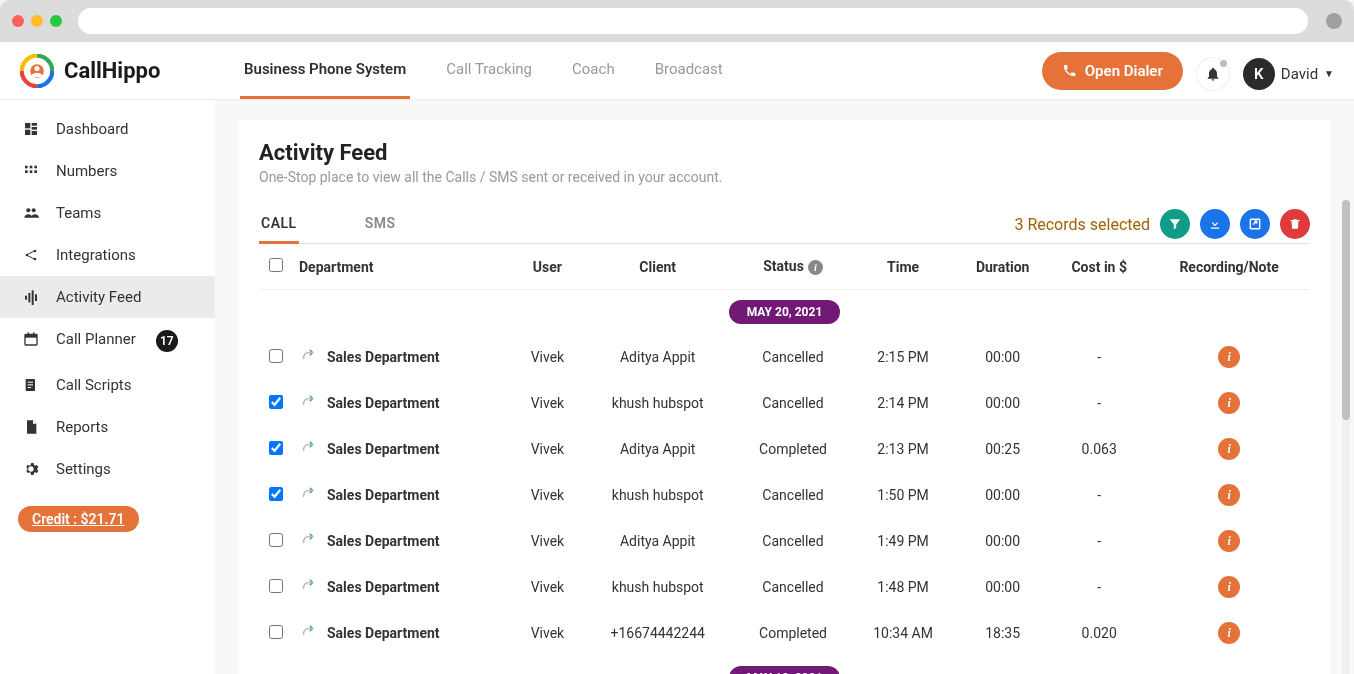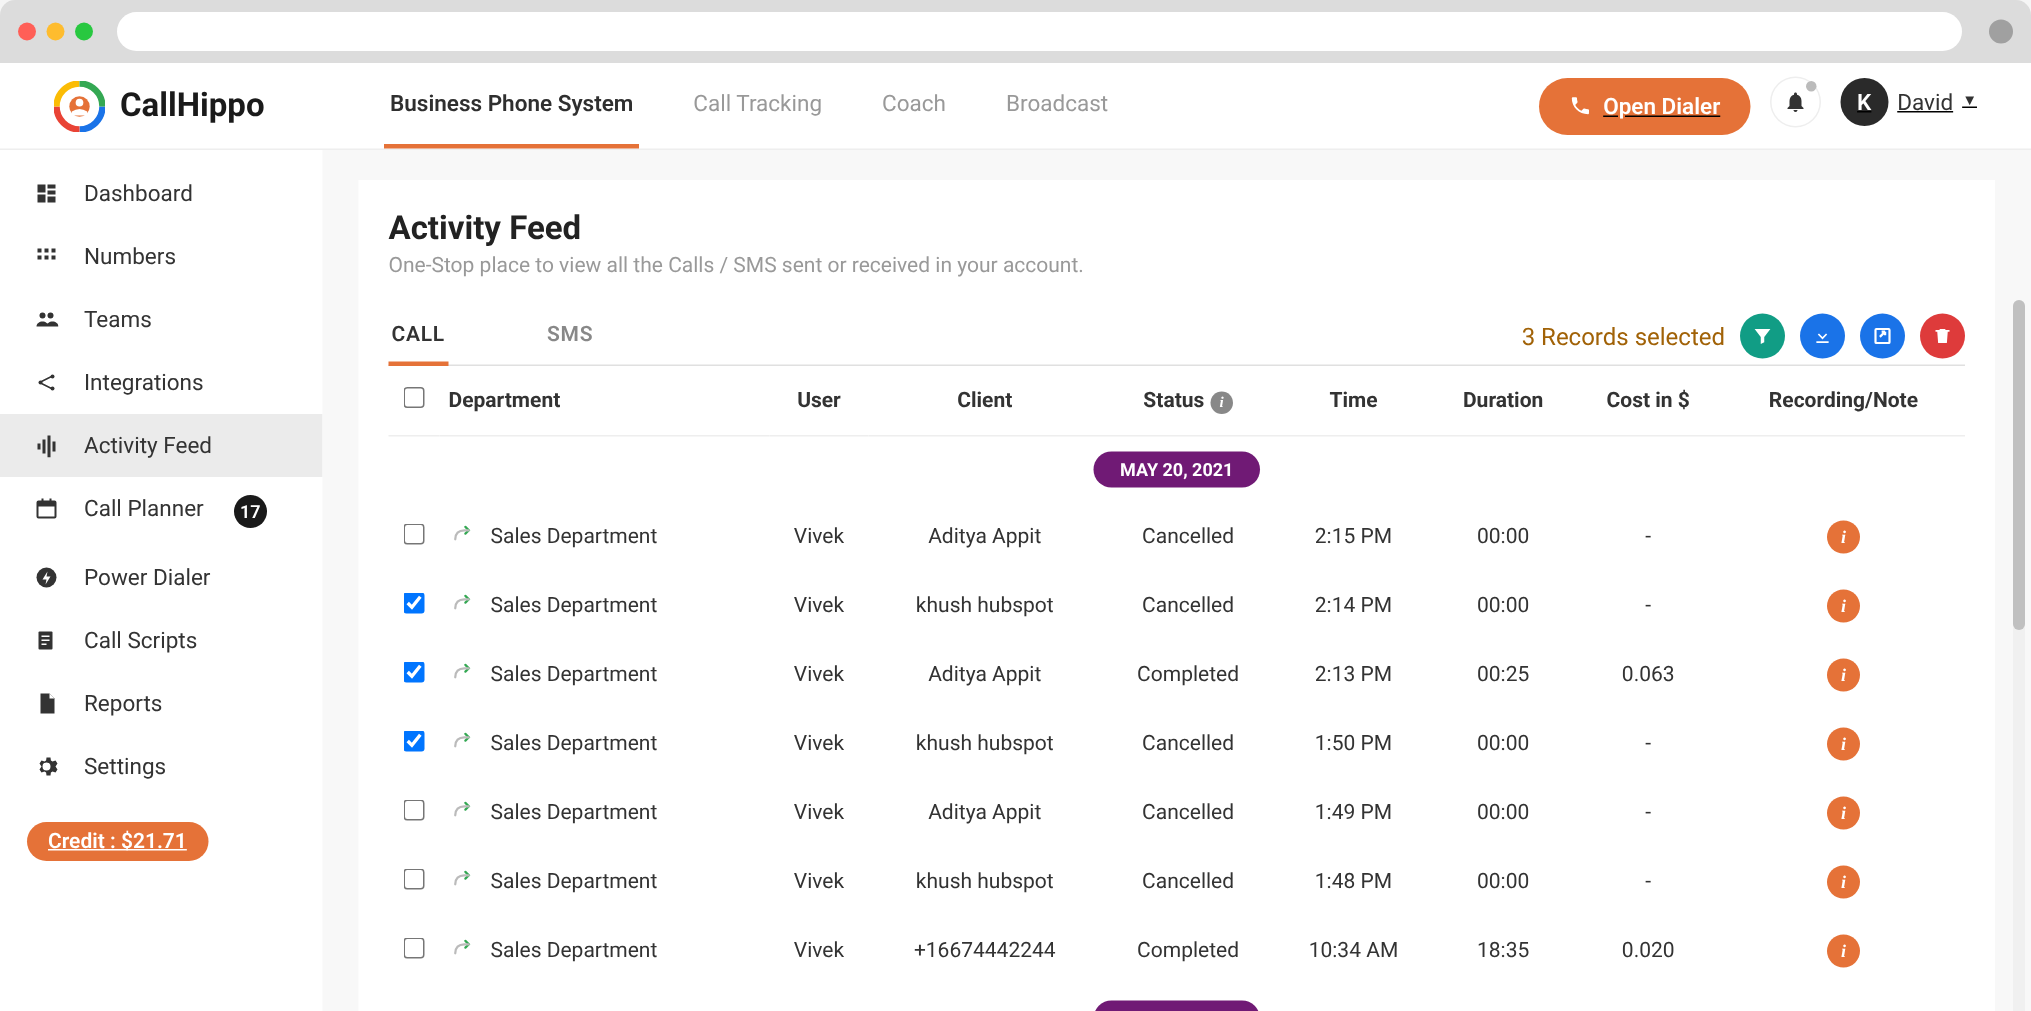"CallHippo" .topbar { padding: 0 36px -> 0 20px }
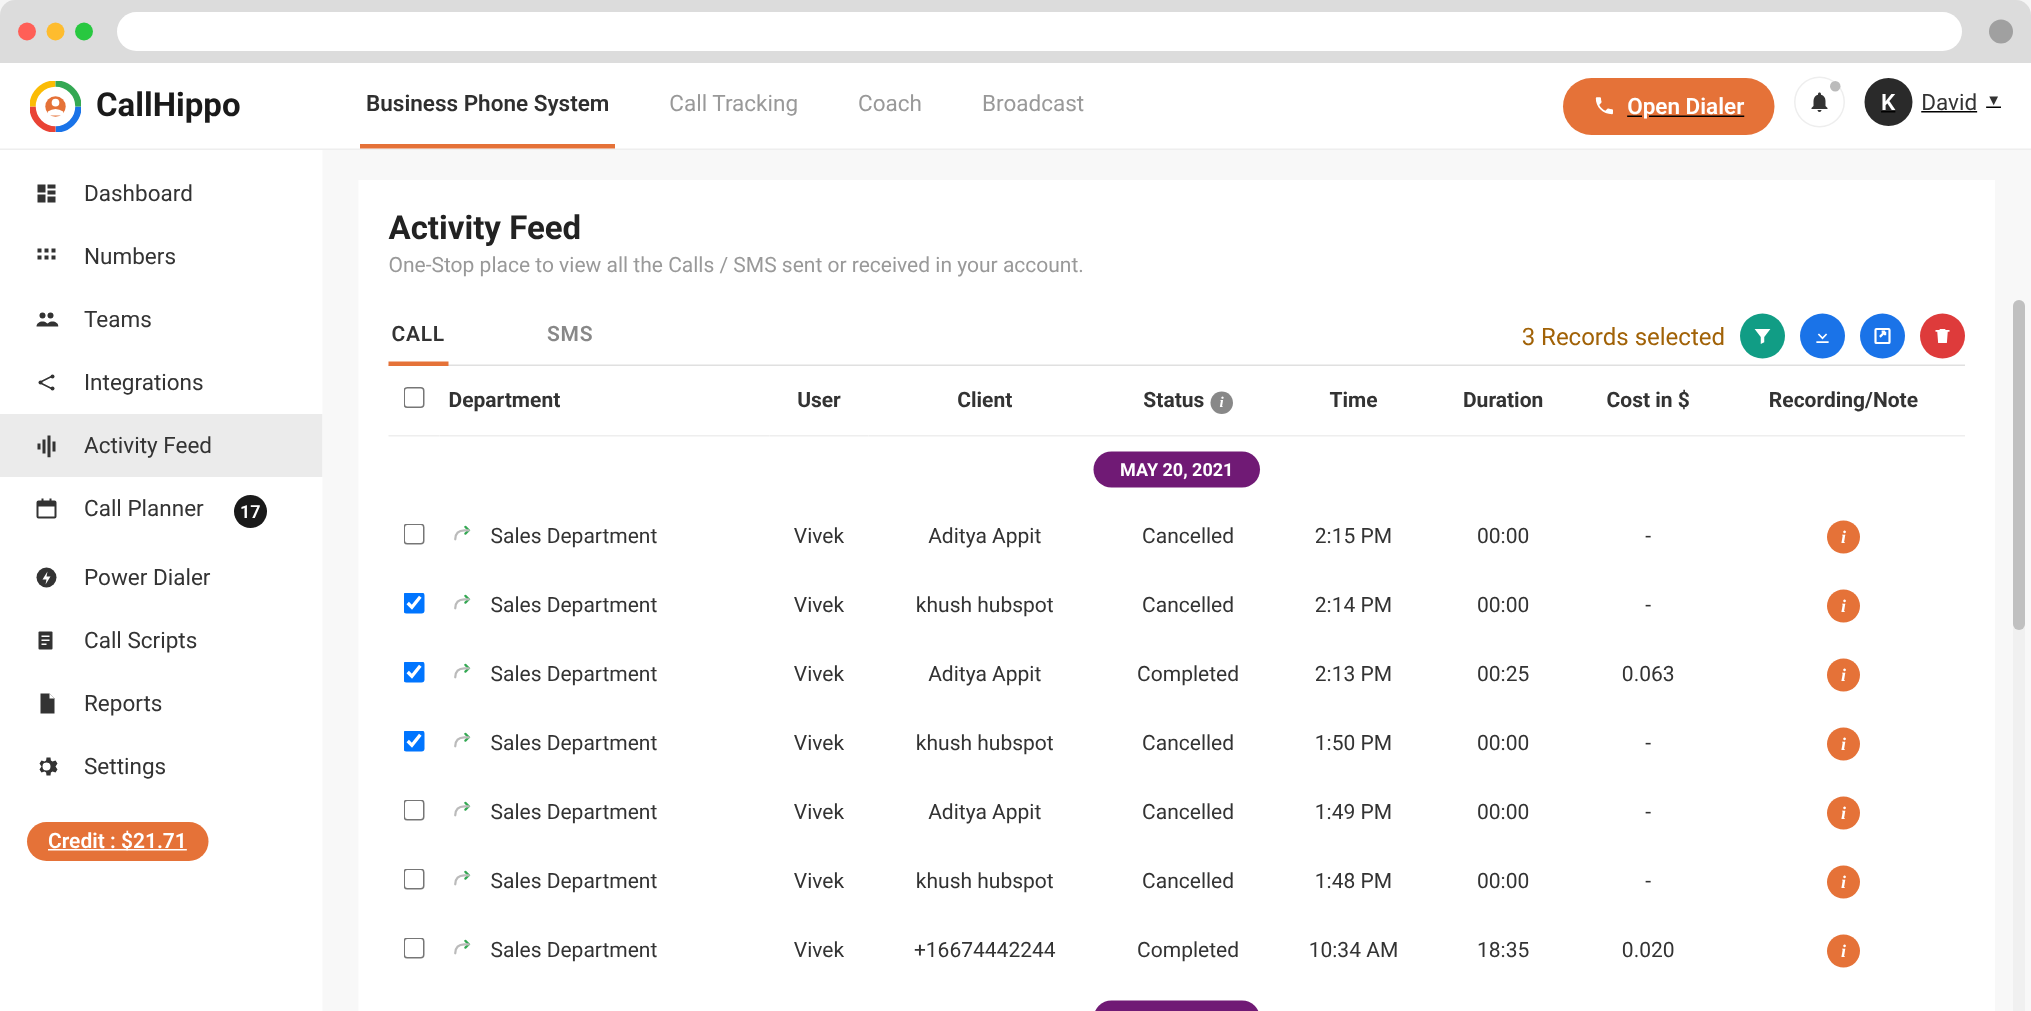"Open Dialer" .top-right { align-items: flex-start -> flex-end; text-decoration: underline -> none }
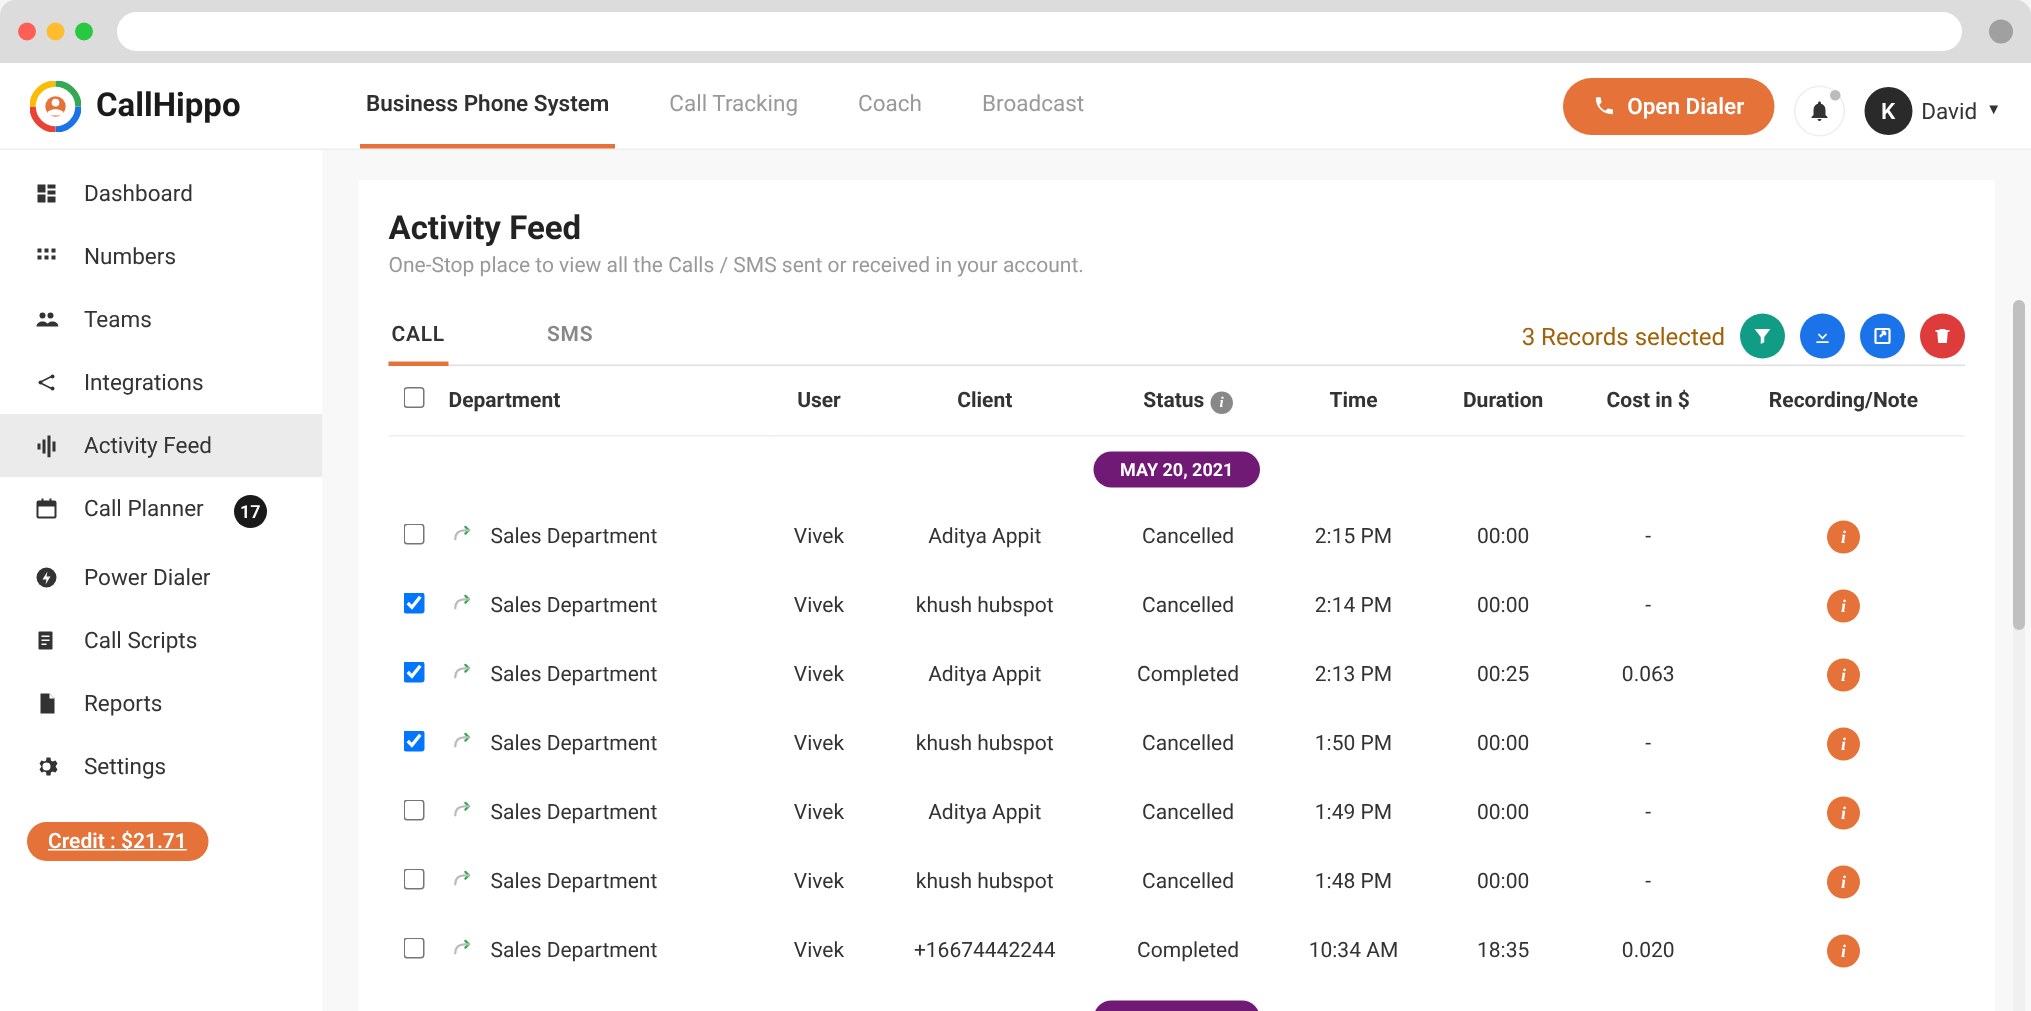"Sales Department" .dept-wrap { font-weight: none -> bold }
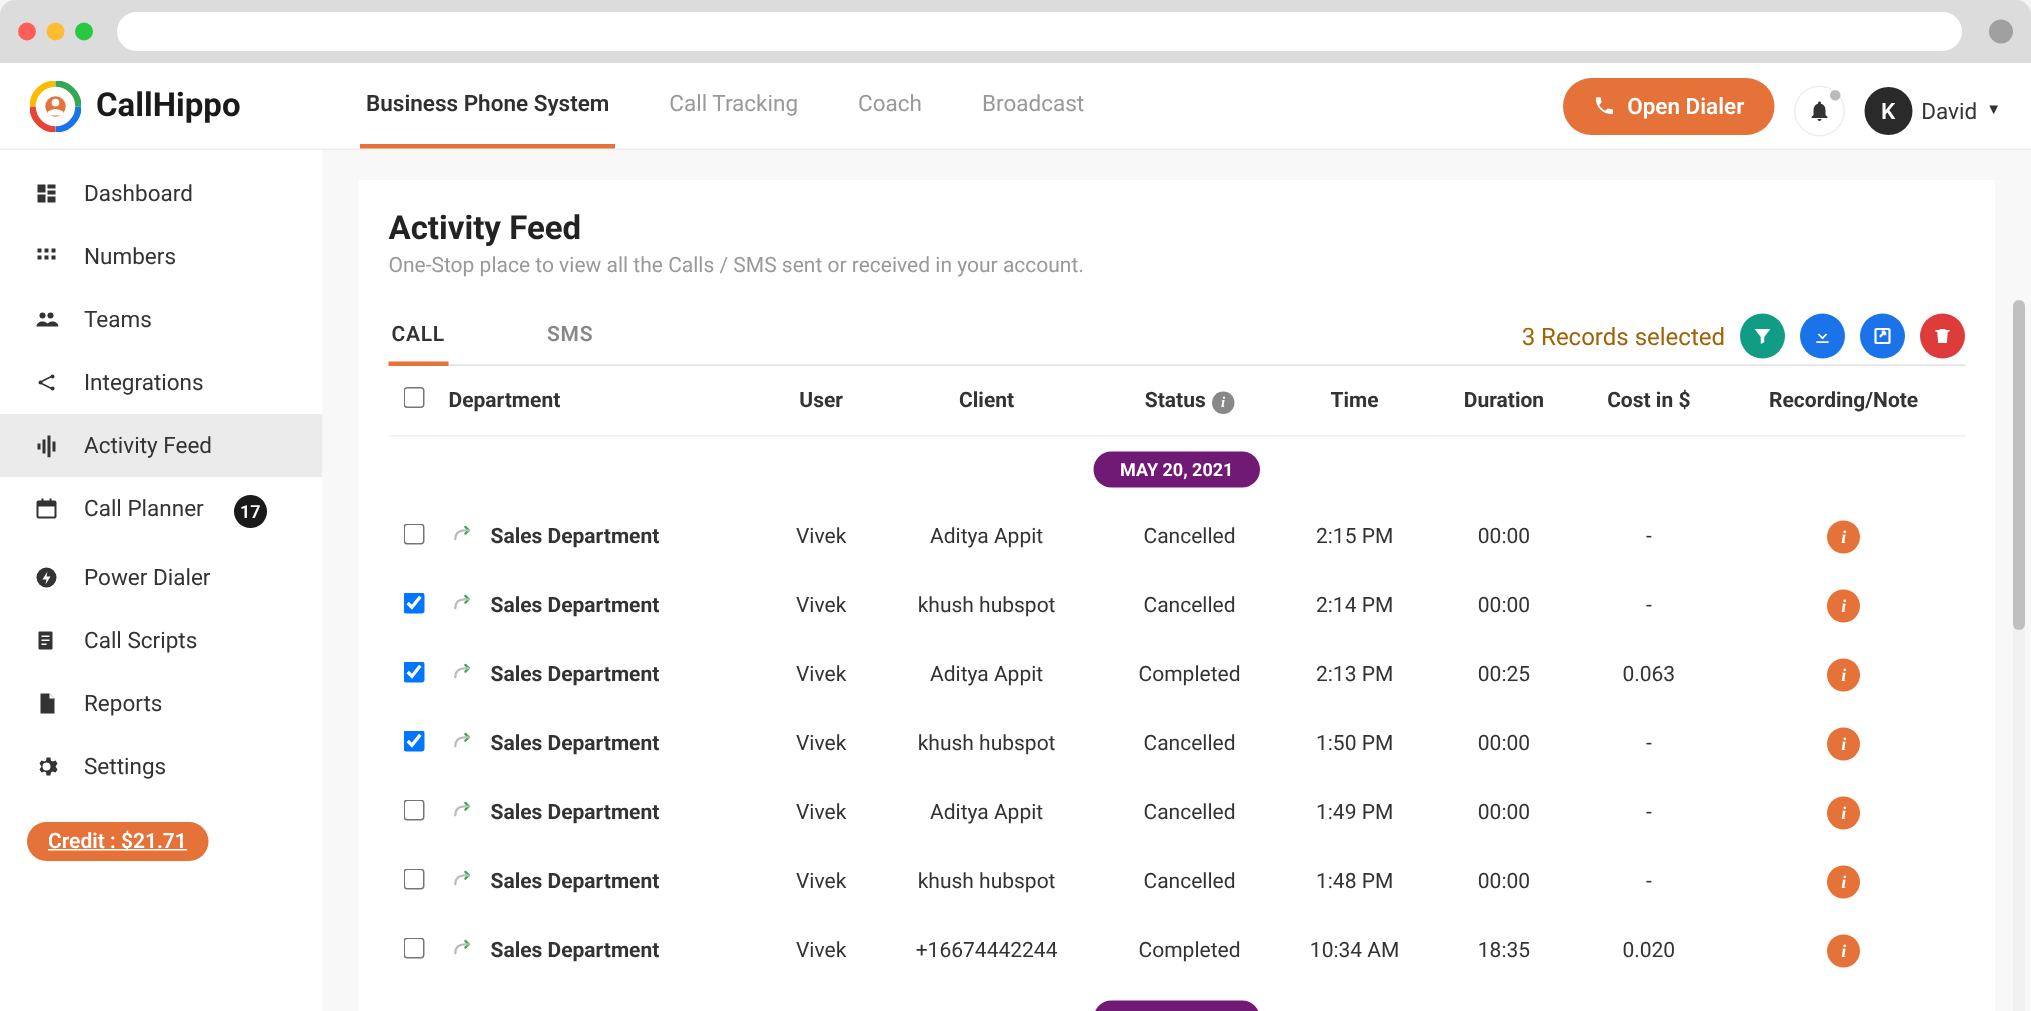"Power Dialer" div.sidebar-item { html: <div> <span> <svg> <circle></circle> <path></path> </svg> </span> <span>Power Dialer</span> </div> -> none }
